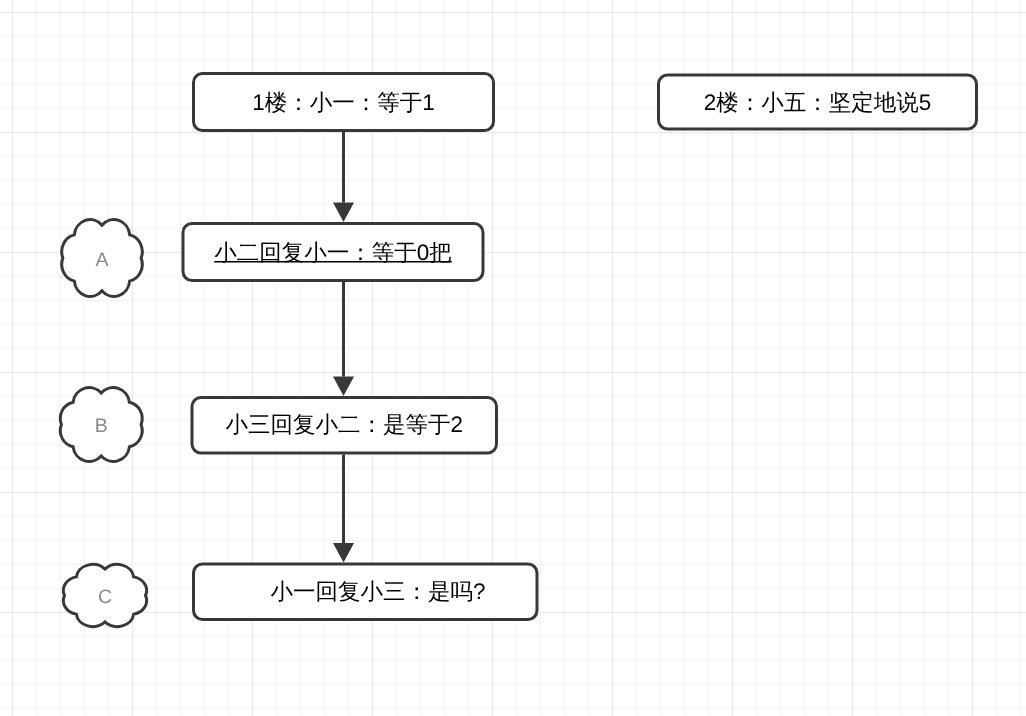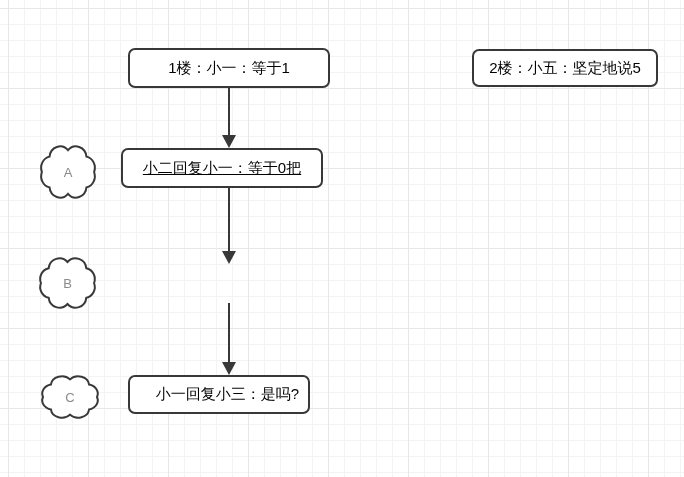"2楼：小五：坚定地说5" div.node { margin-left: 34px -> none; width: 186px -> 214px }
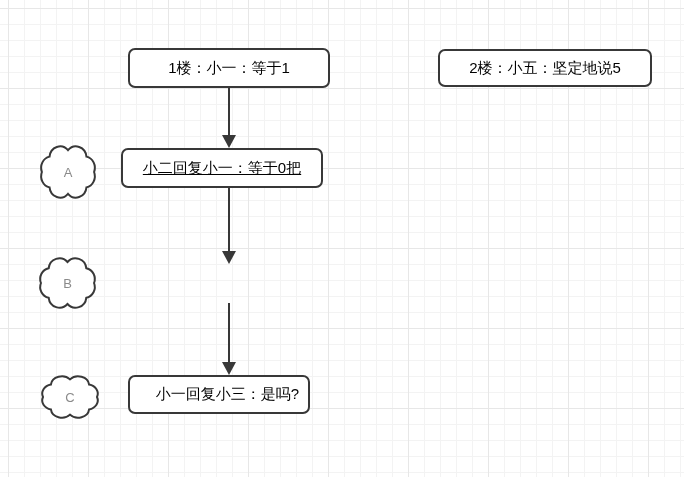"小三回复小二：是等于2" div.node { html: none -> <div> <span>小三回复小二：是等于2</span> </div> }
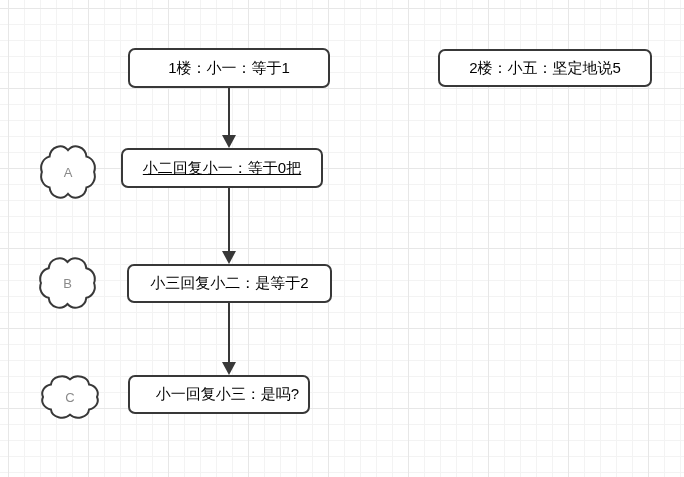"小一回复小三：是吗?" div.node { width: 182px -> 231px }
